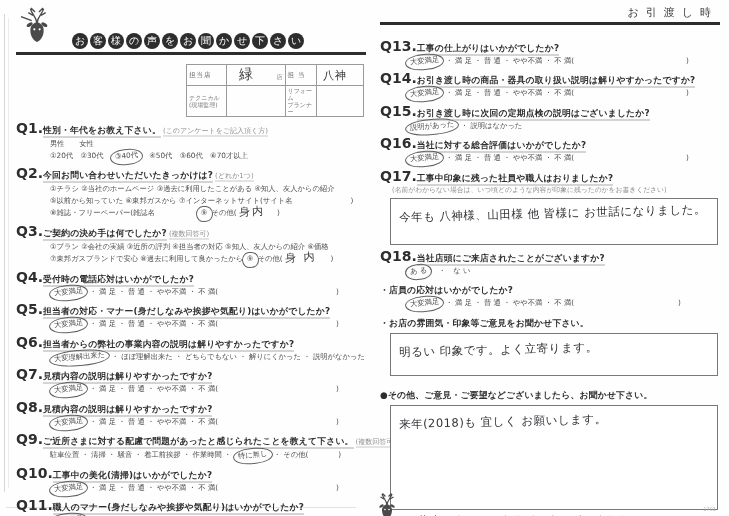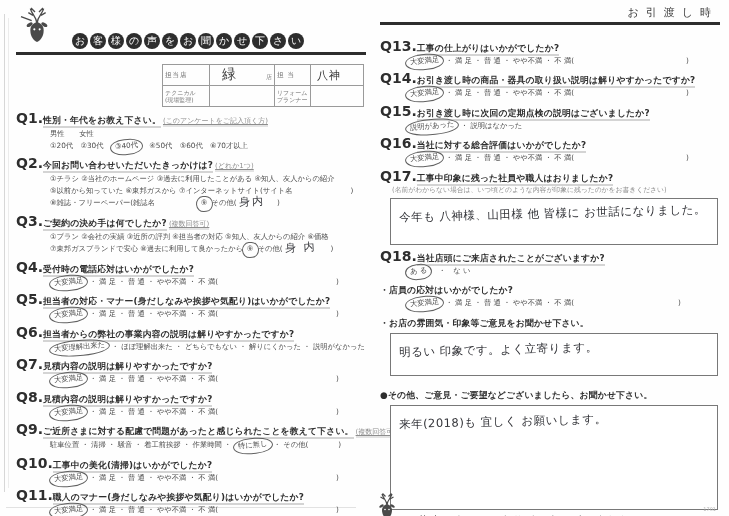"担当店" .info-table { width: 202px -> 178px }
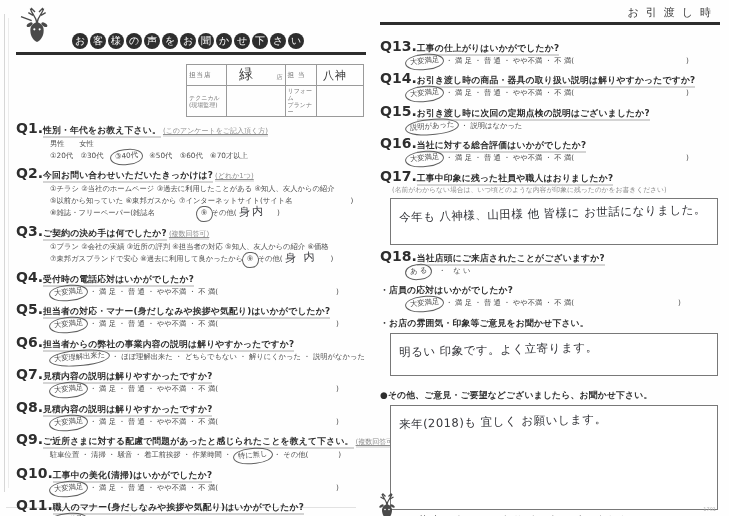"(このアンケートをご記入頂く方)" .q-note { text-decoration: underline -> none }
